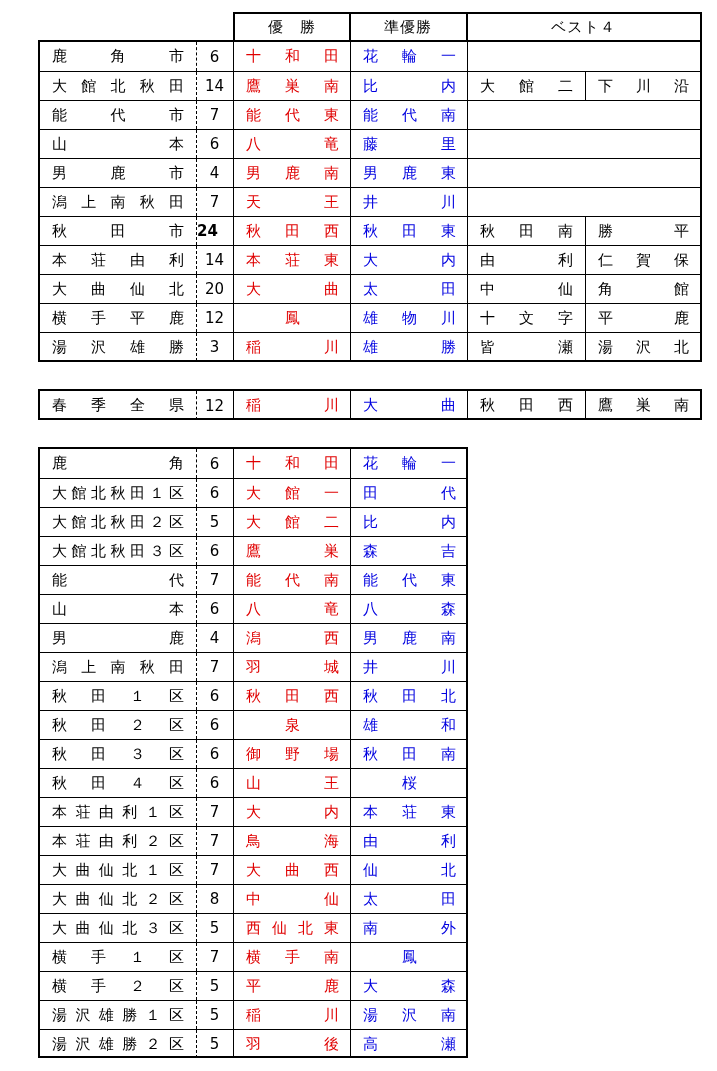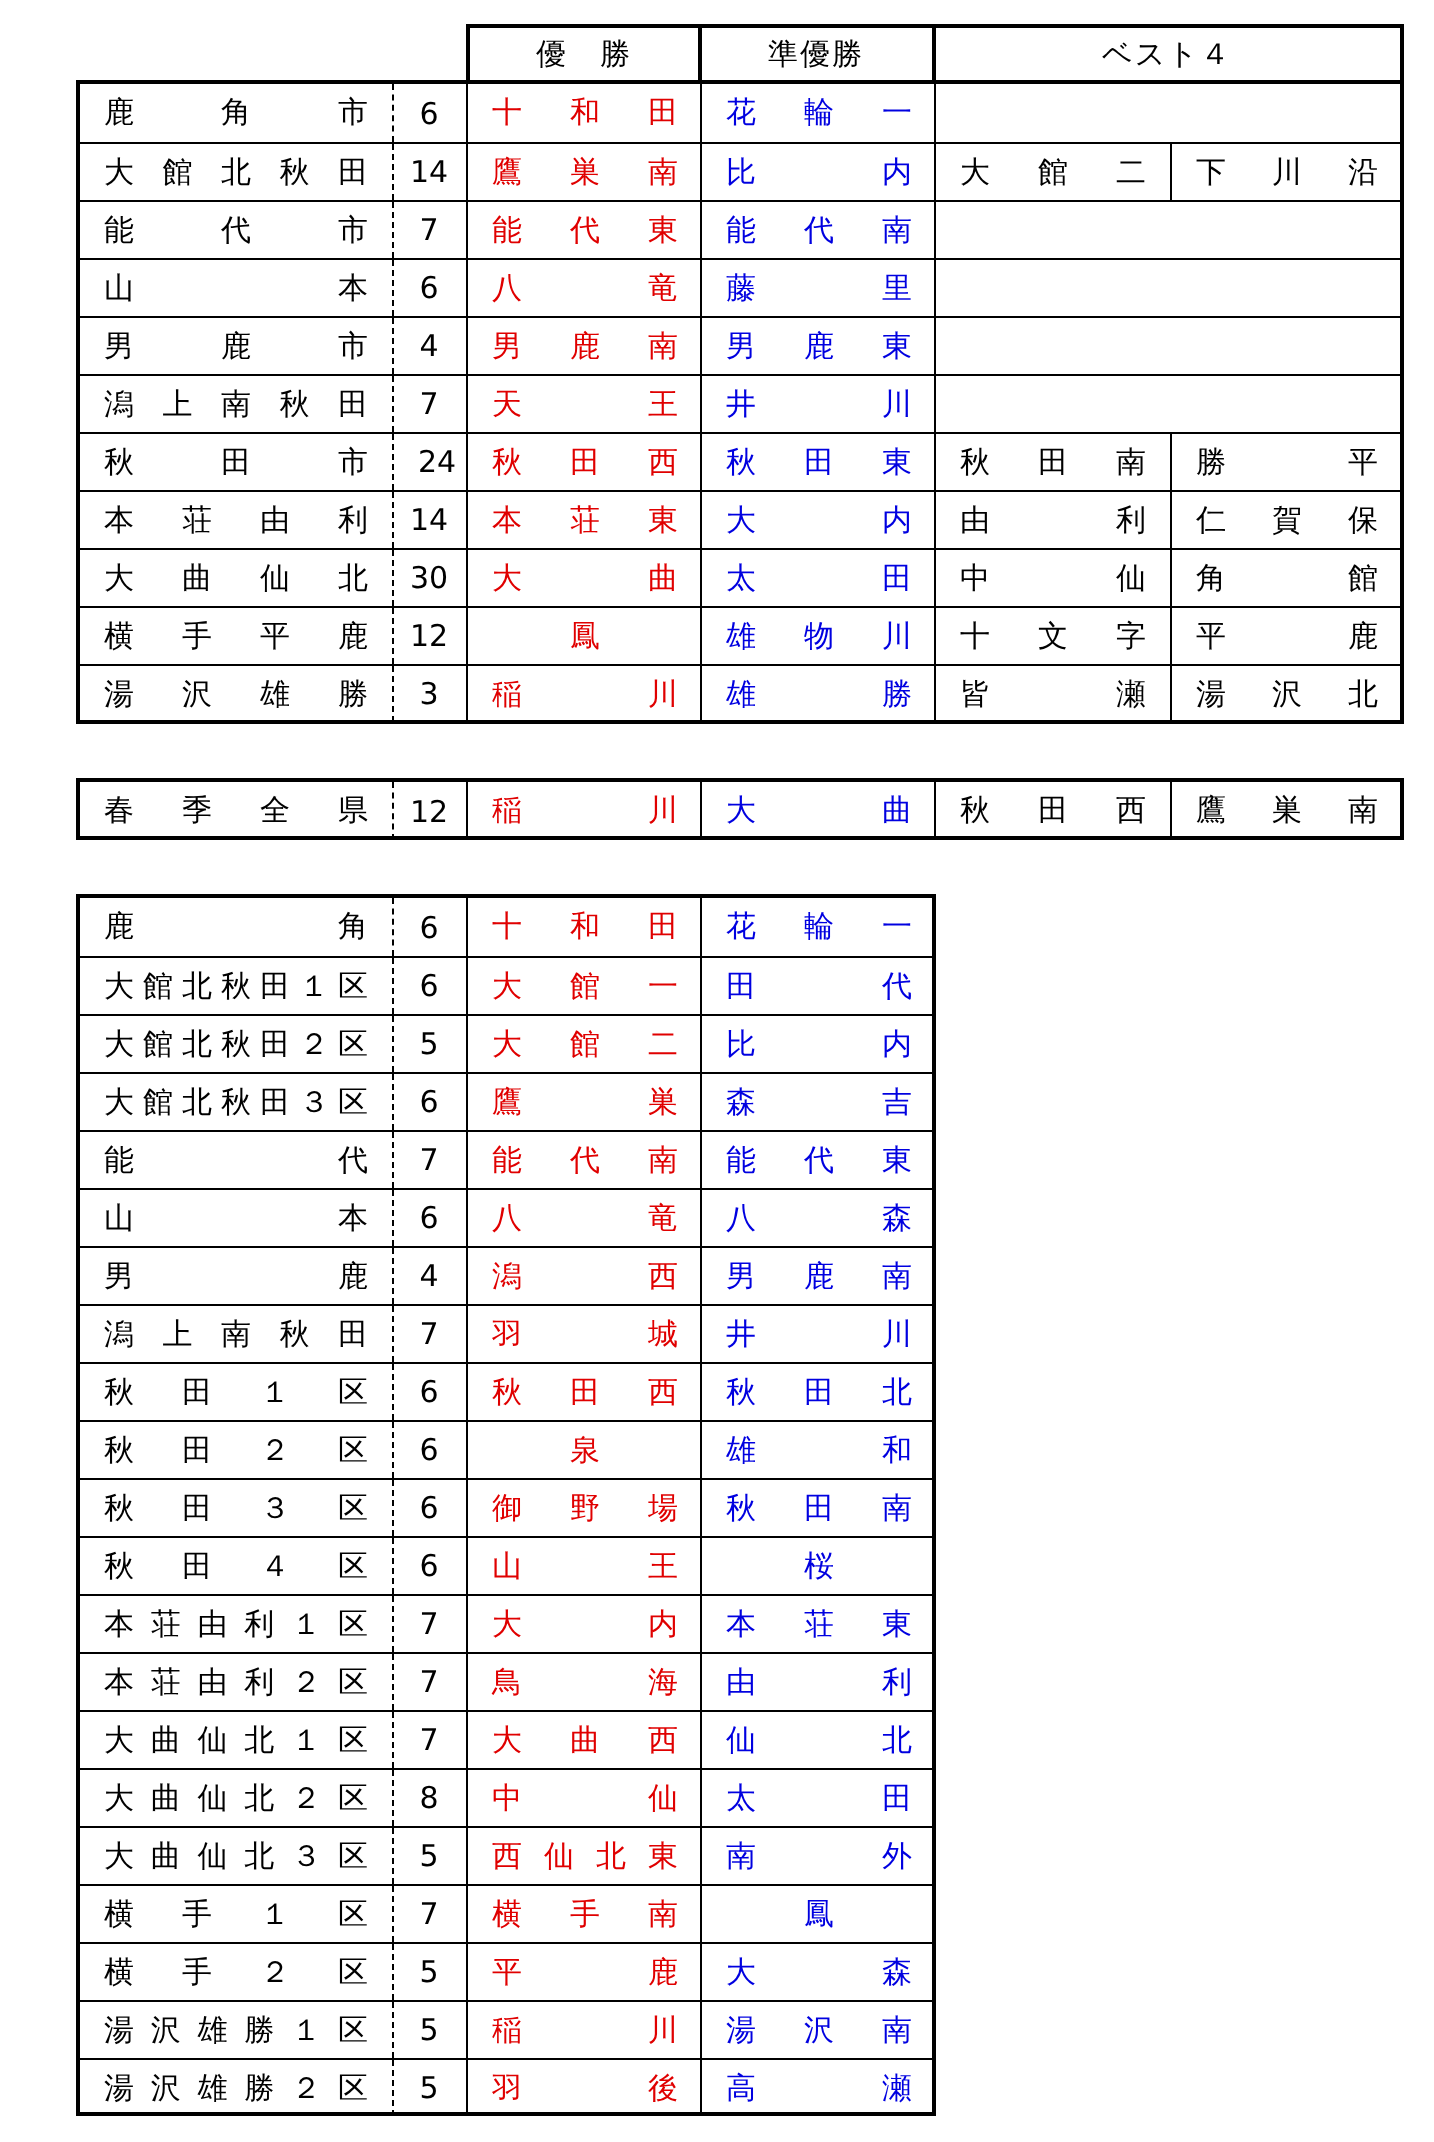"24" div.cell { font-weight: none -> bold; left: 160px -> 149px }
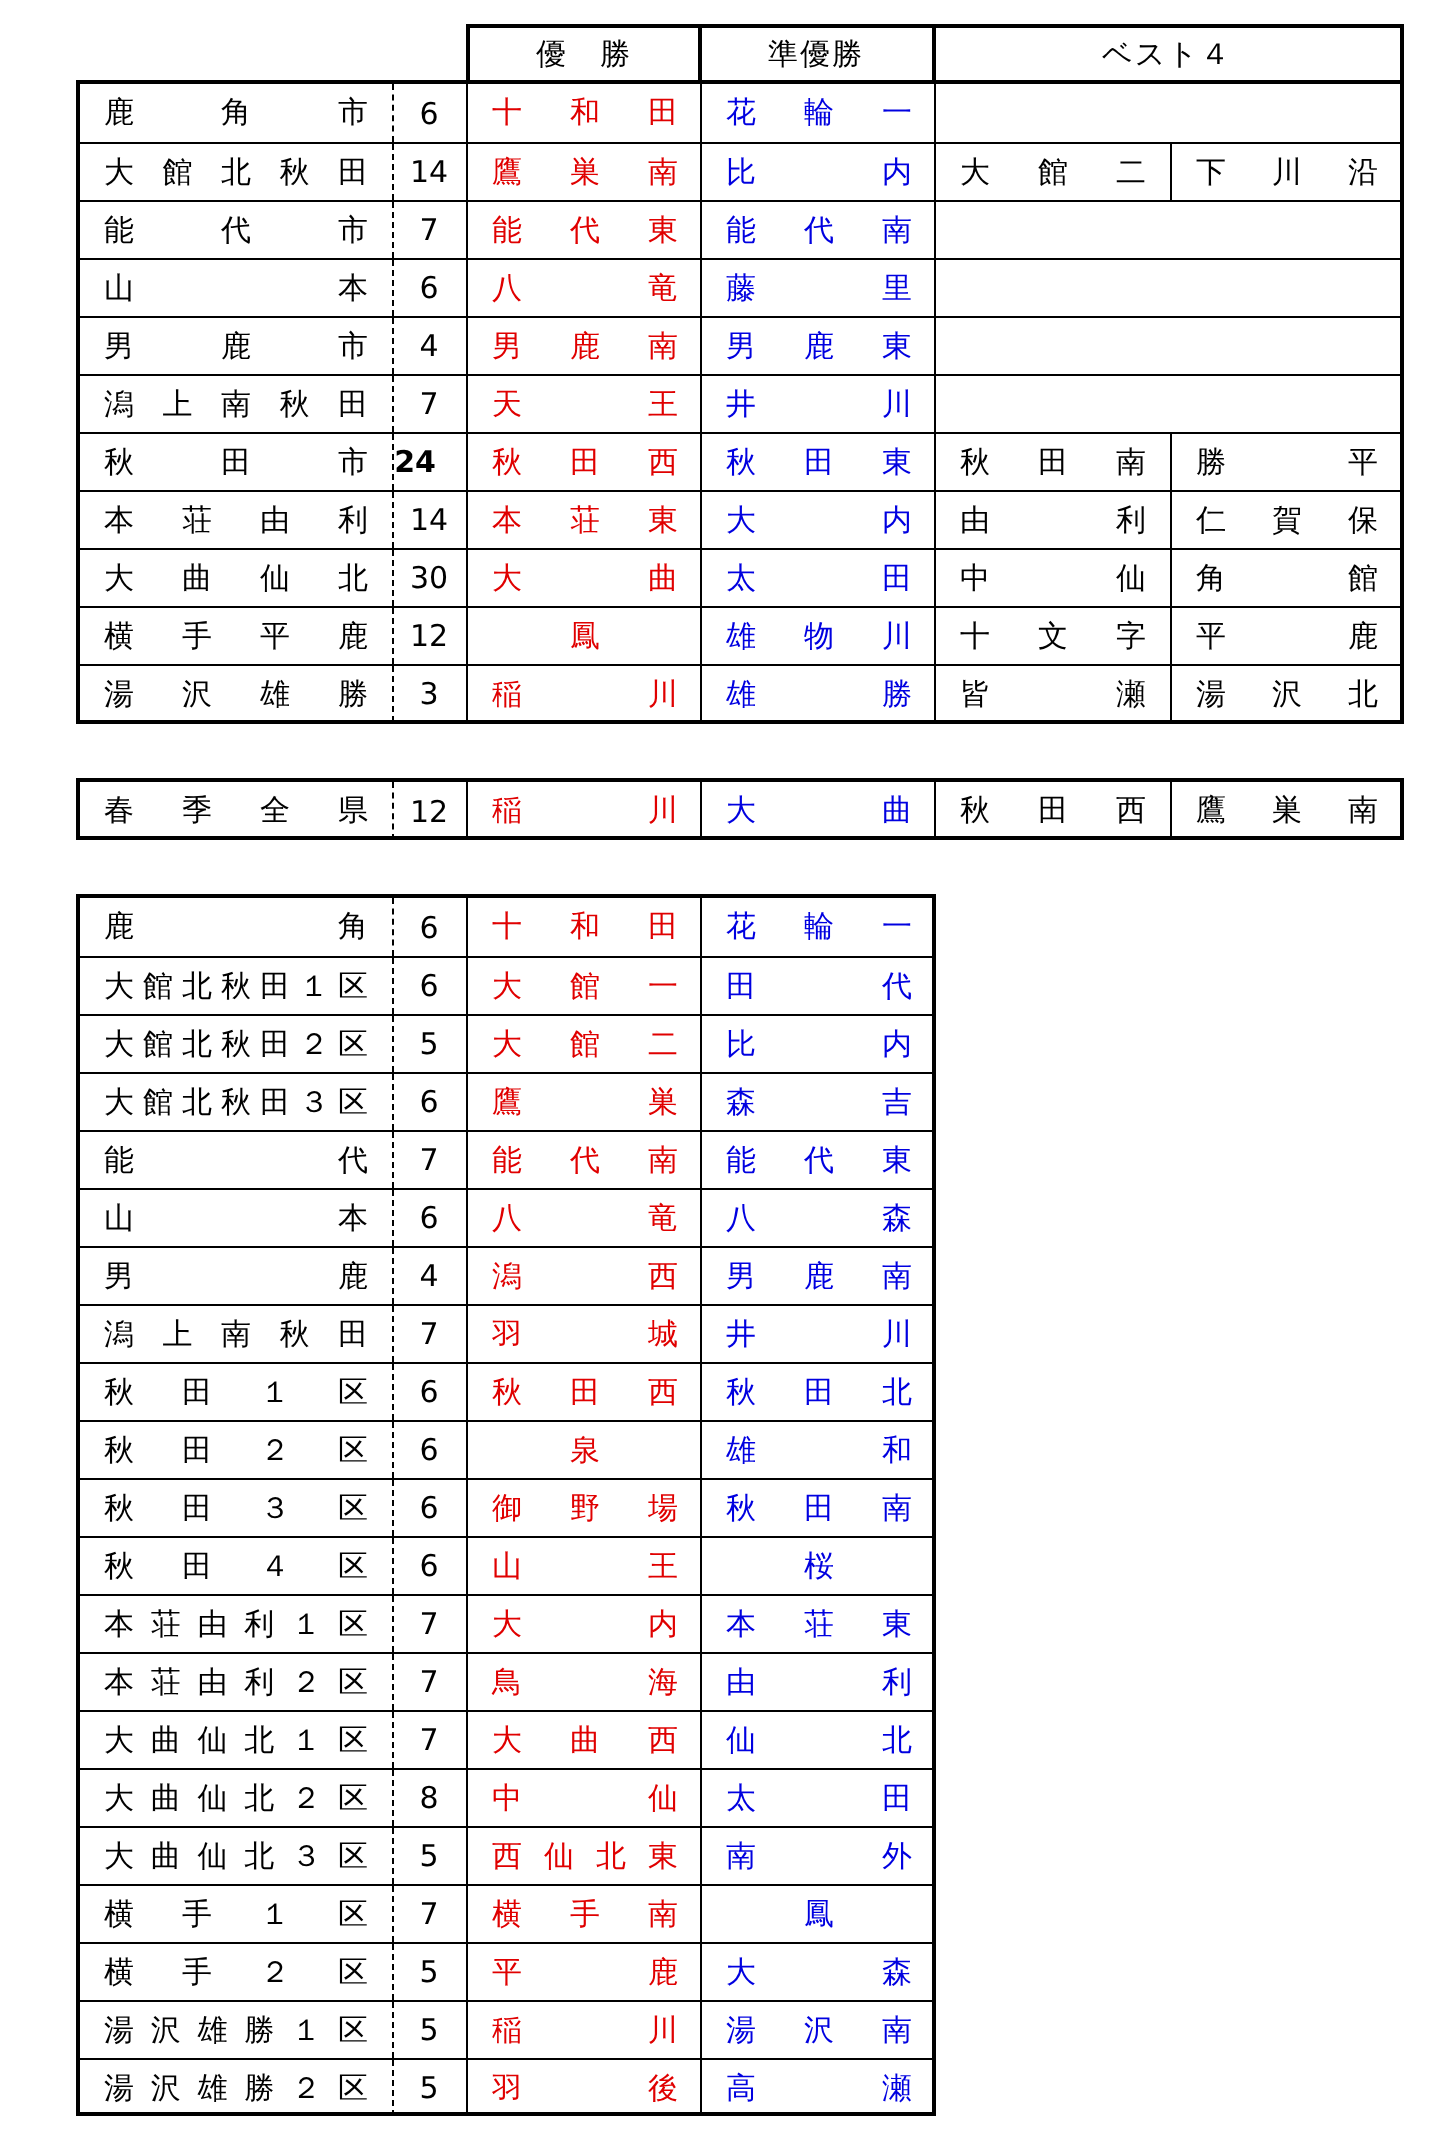"30" div.cell { text: 30 -> 20 }
